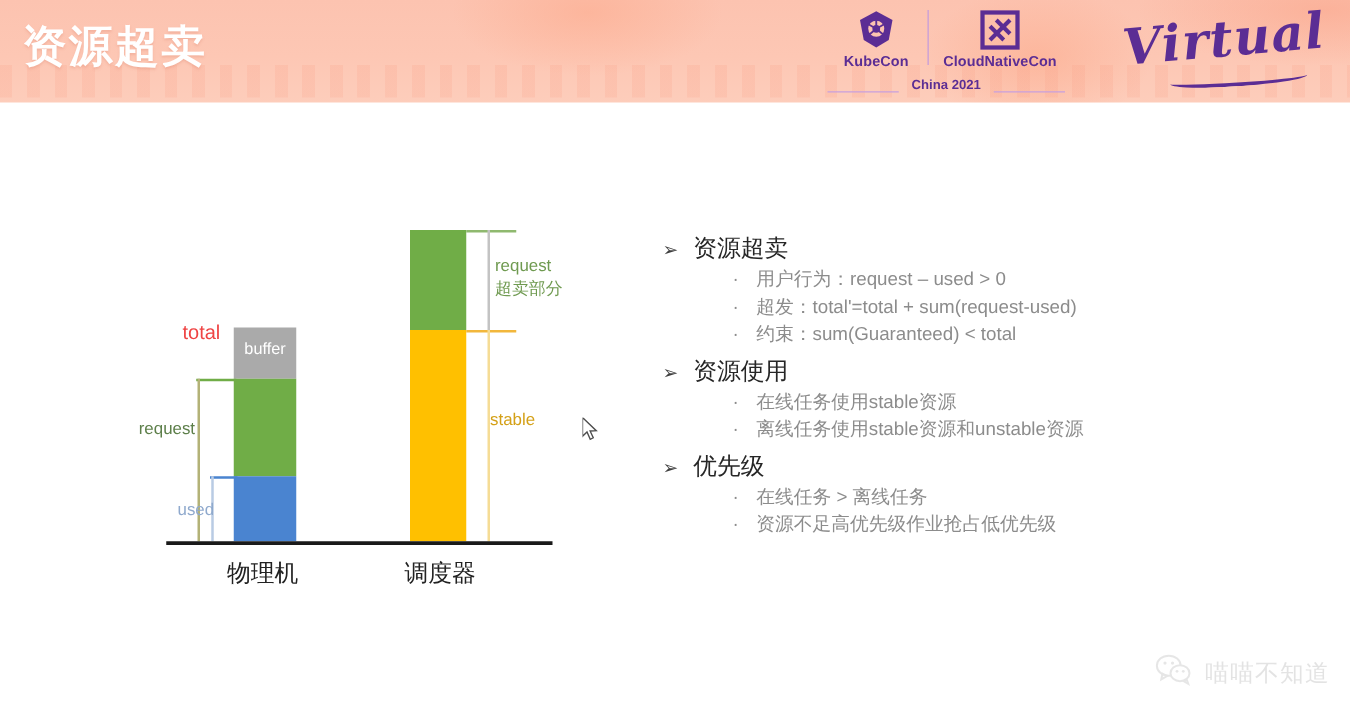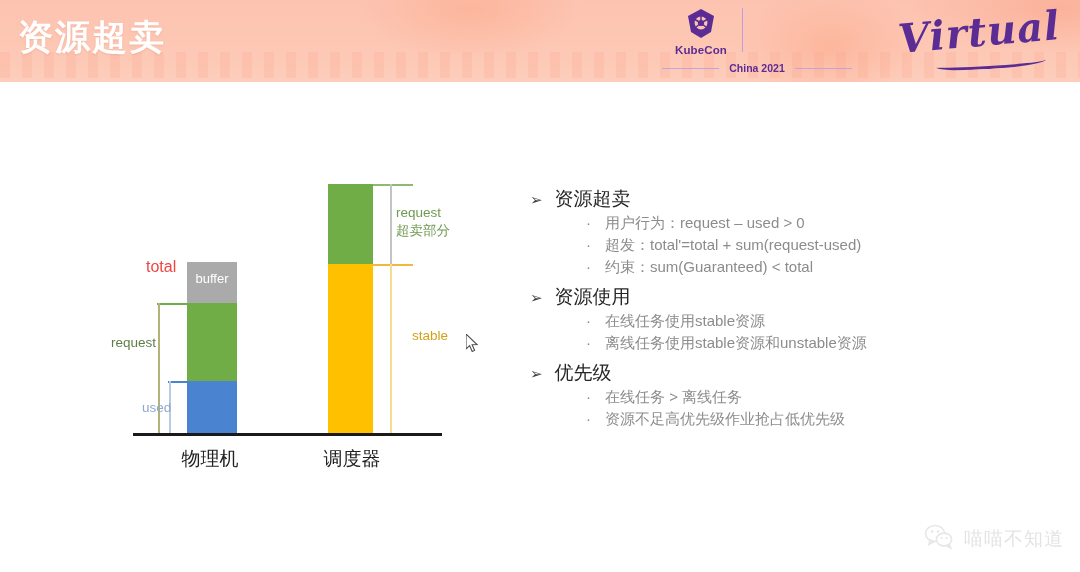"CloudNativeCon" div.logo-col { html: none -> <div> <div> <svg> <rect></rect> <path></path> <path></path> <path></path> </svg> </div> <div>CloudNativeCon</div> </div> }
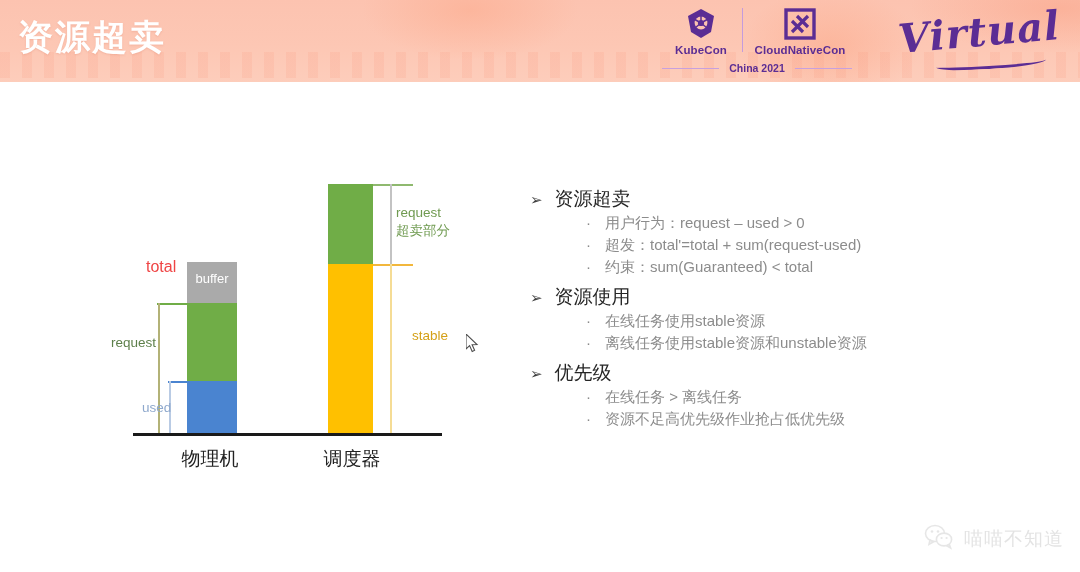"China 2021" .china-row { align-items: center -> flex-end }
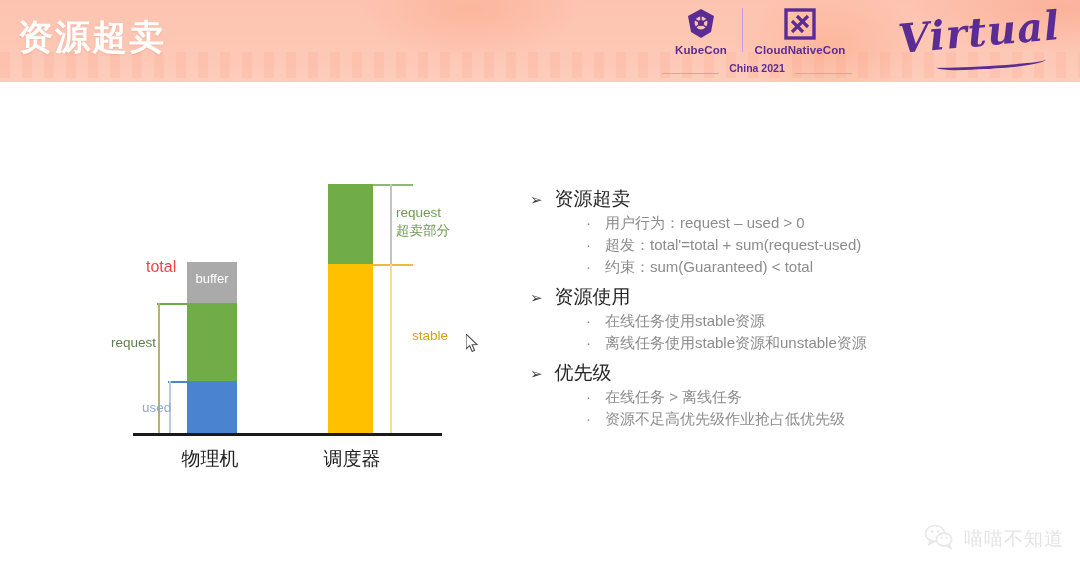"stable" .lbl-stable { padding-left: 20px -> none }
